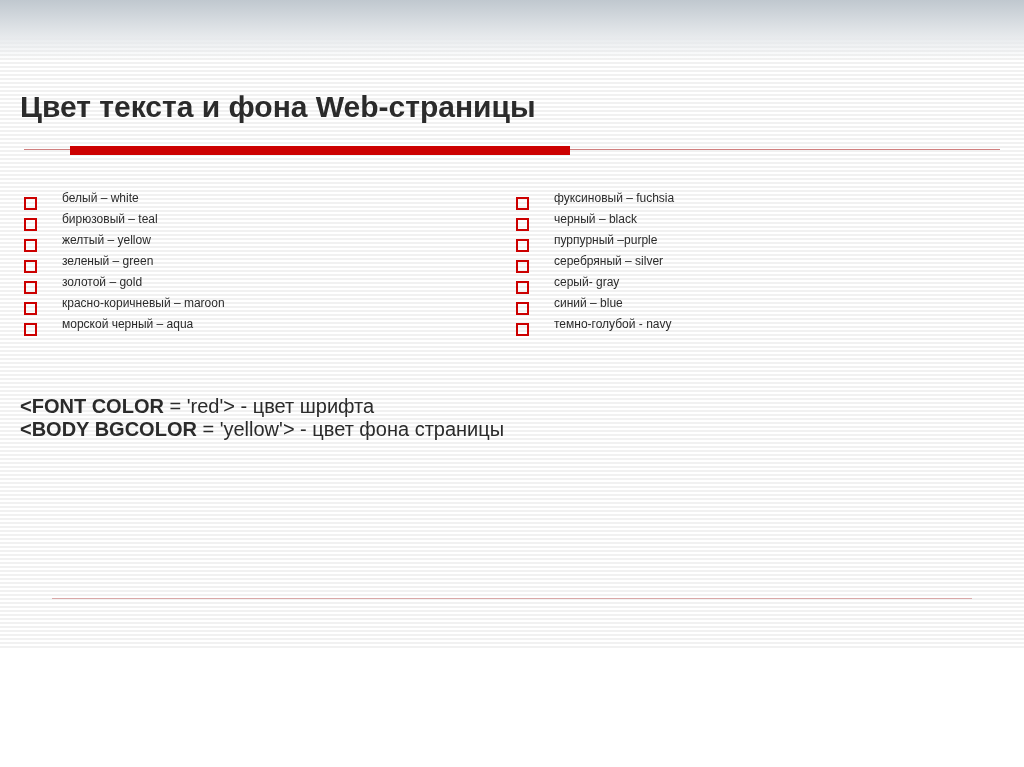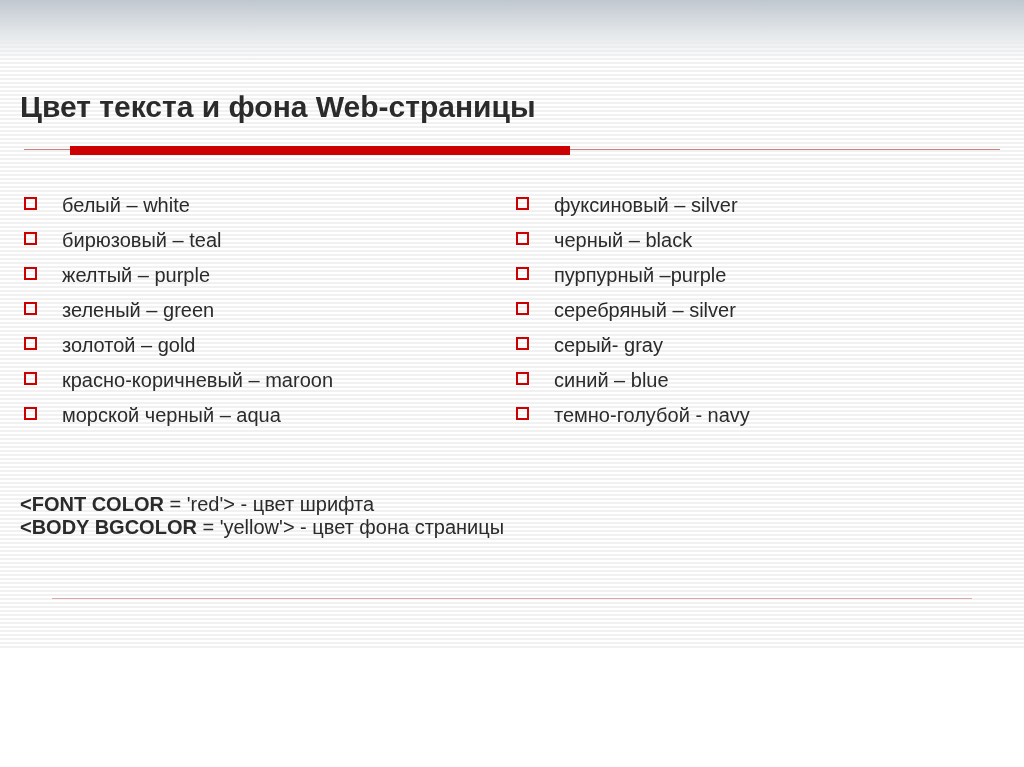"белый – white" ul.bullets li { font-size: 20px -> 12px }
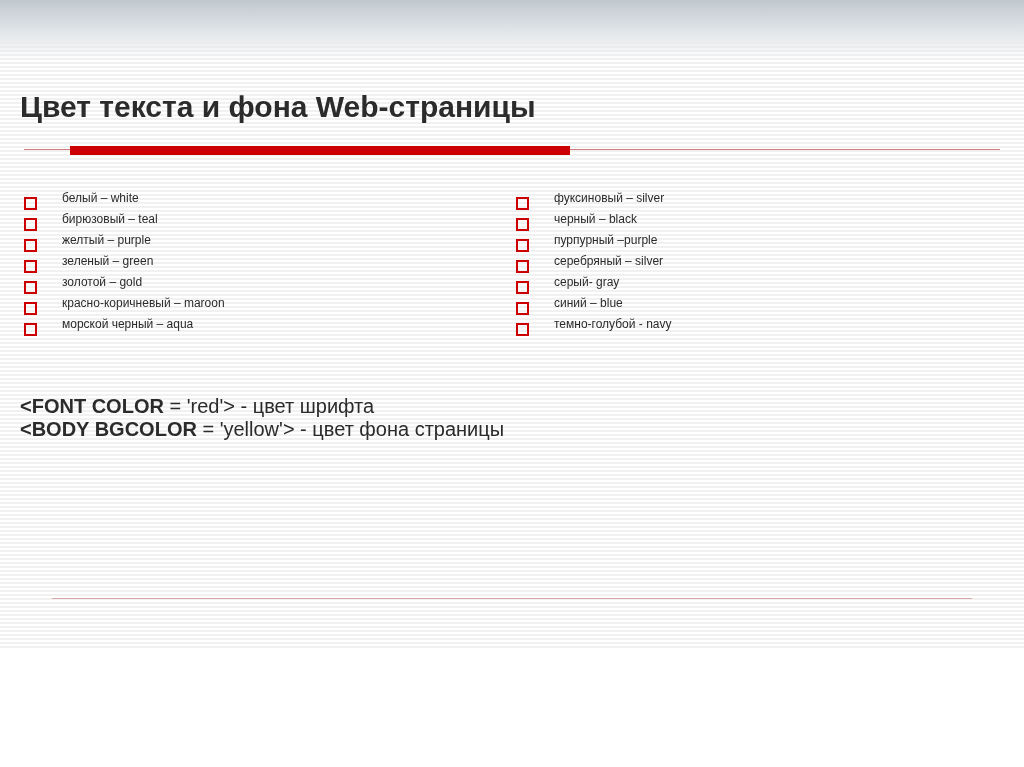"фуксиновый – silver" li { text: silver -> fuchsia }
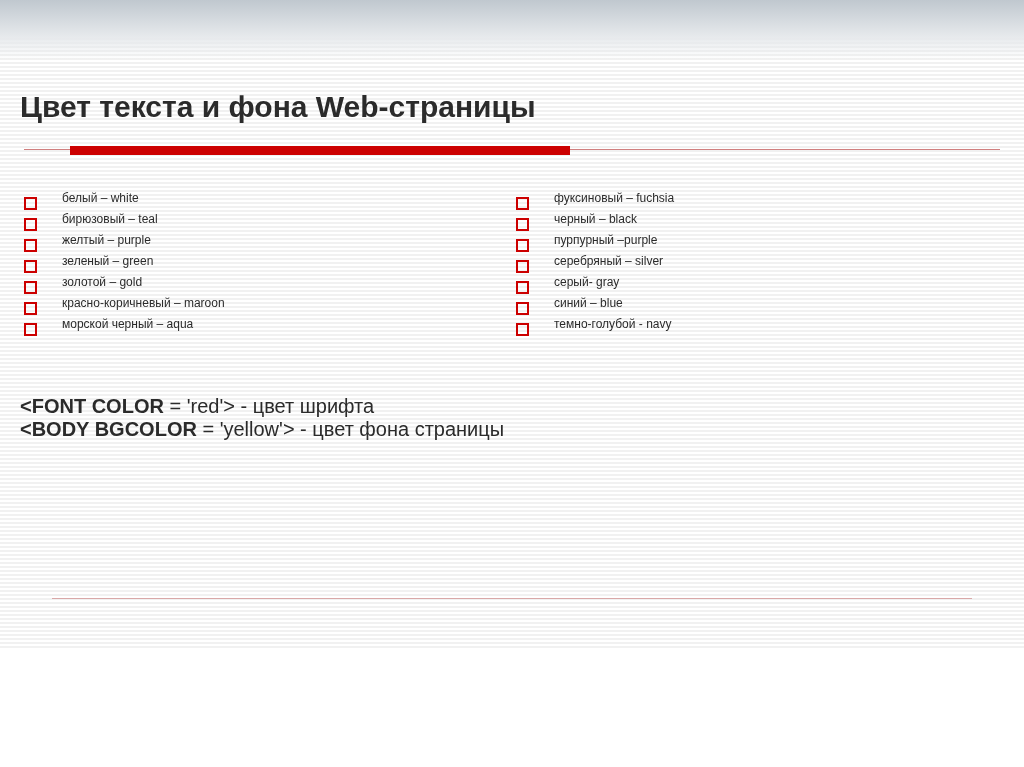"желтый – purple" li { text: purple -> yellow }
